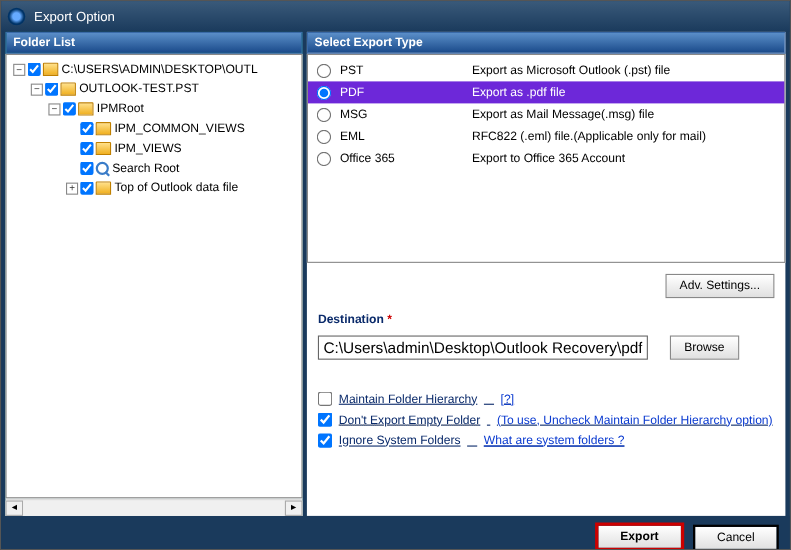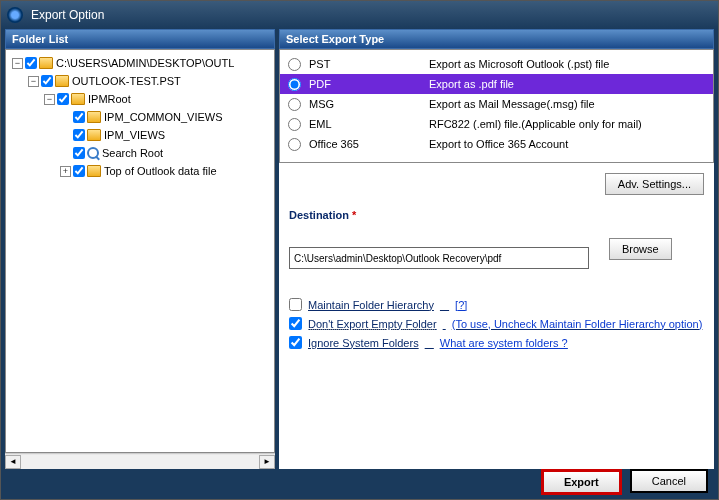"PST" div.export-type-box { height: 114px -> 190px }
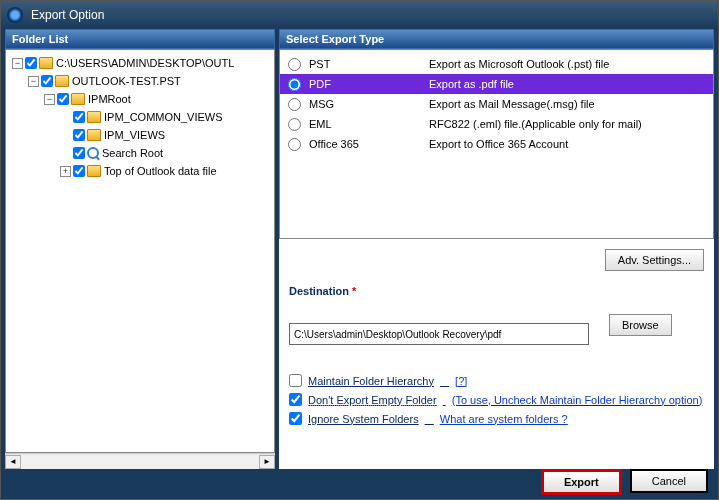"C:\Users\admin\Desktop\Outlook" .dest-row input[type=text] { font-size: 10px -> 14px; margin-top: 18px -> none }
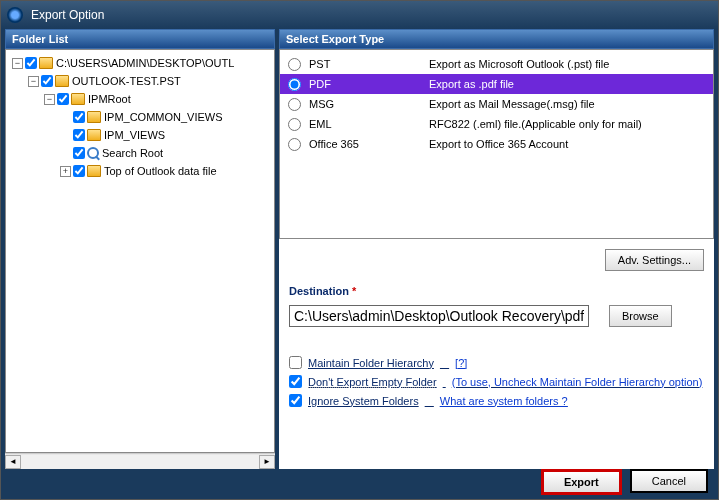"Export" .footer { align-items: flex-start -> flex-end }
